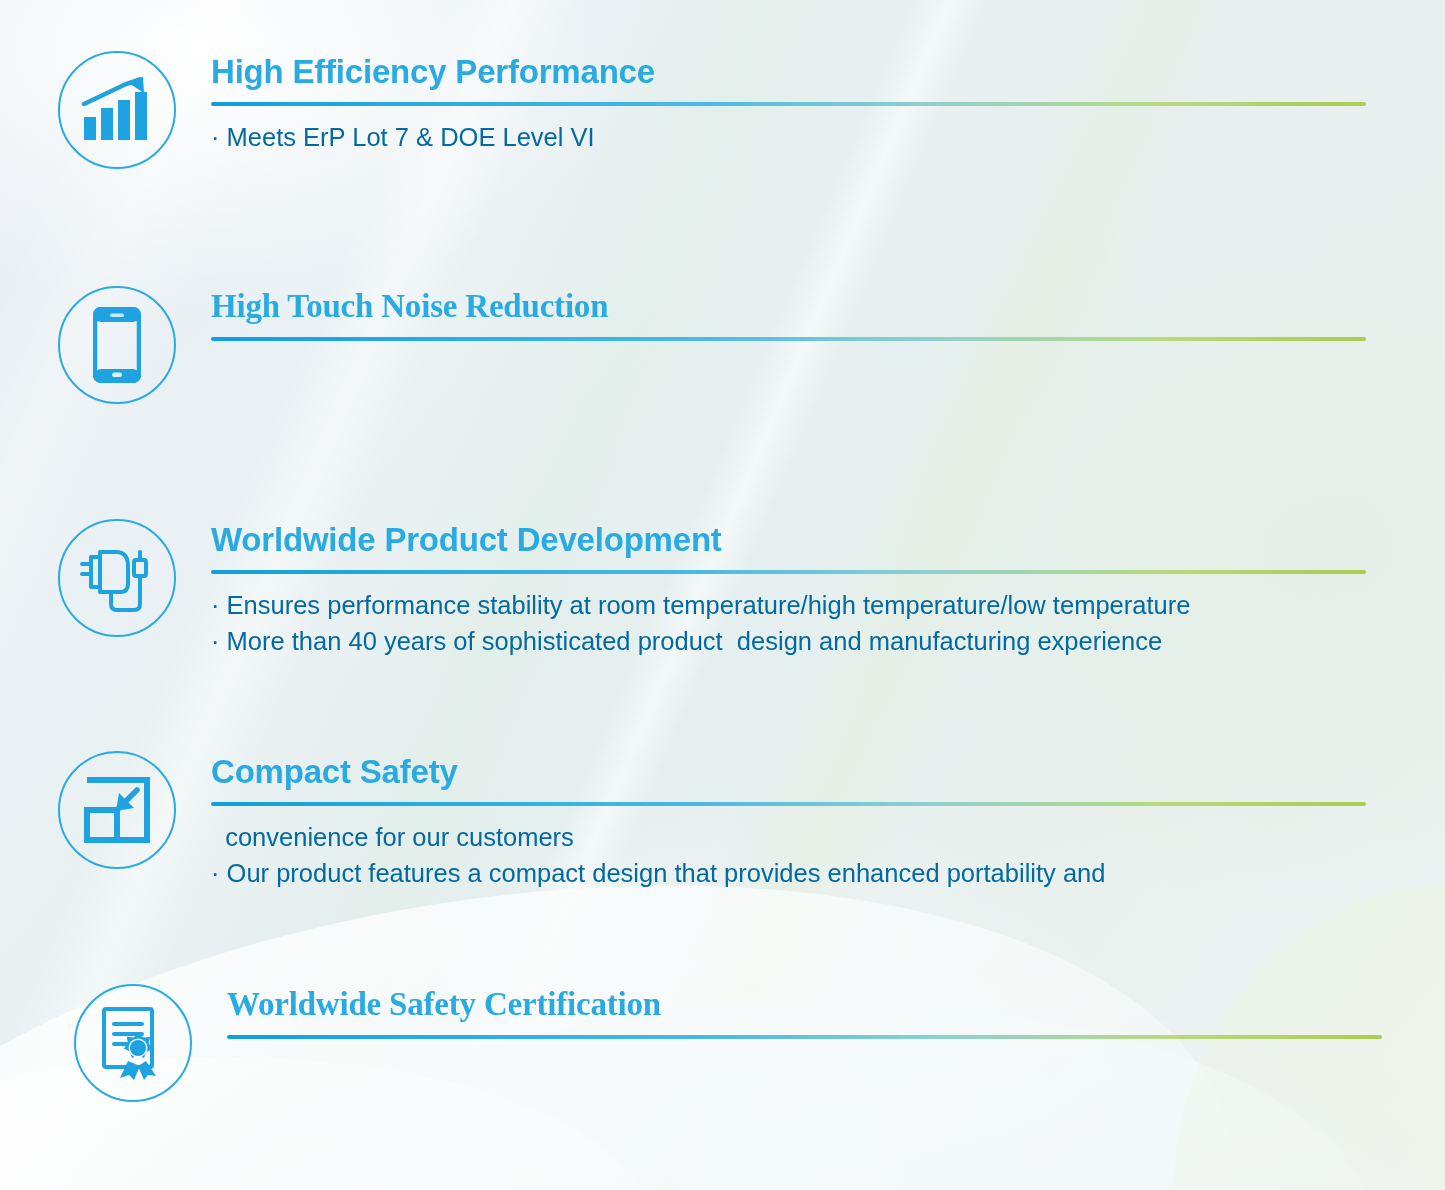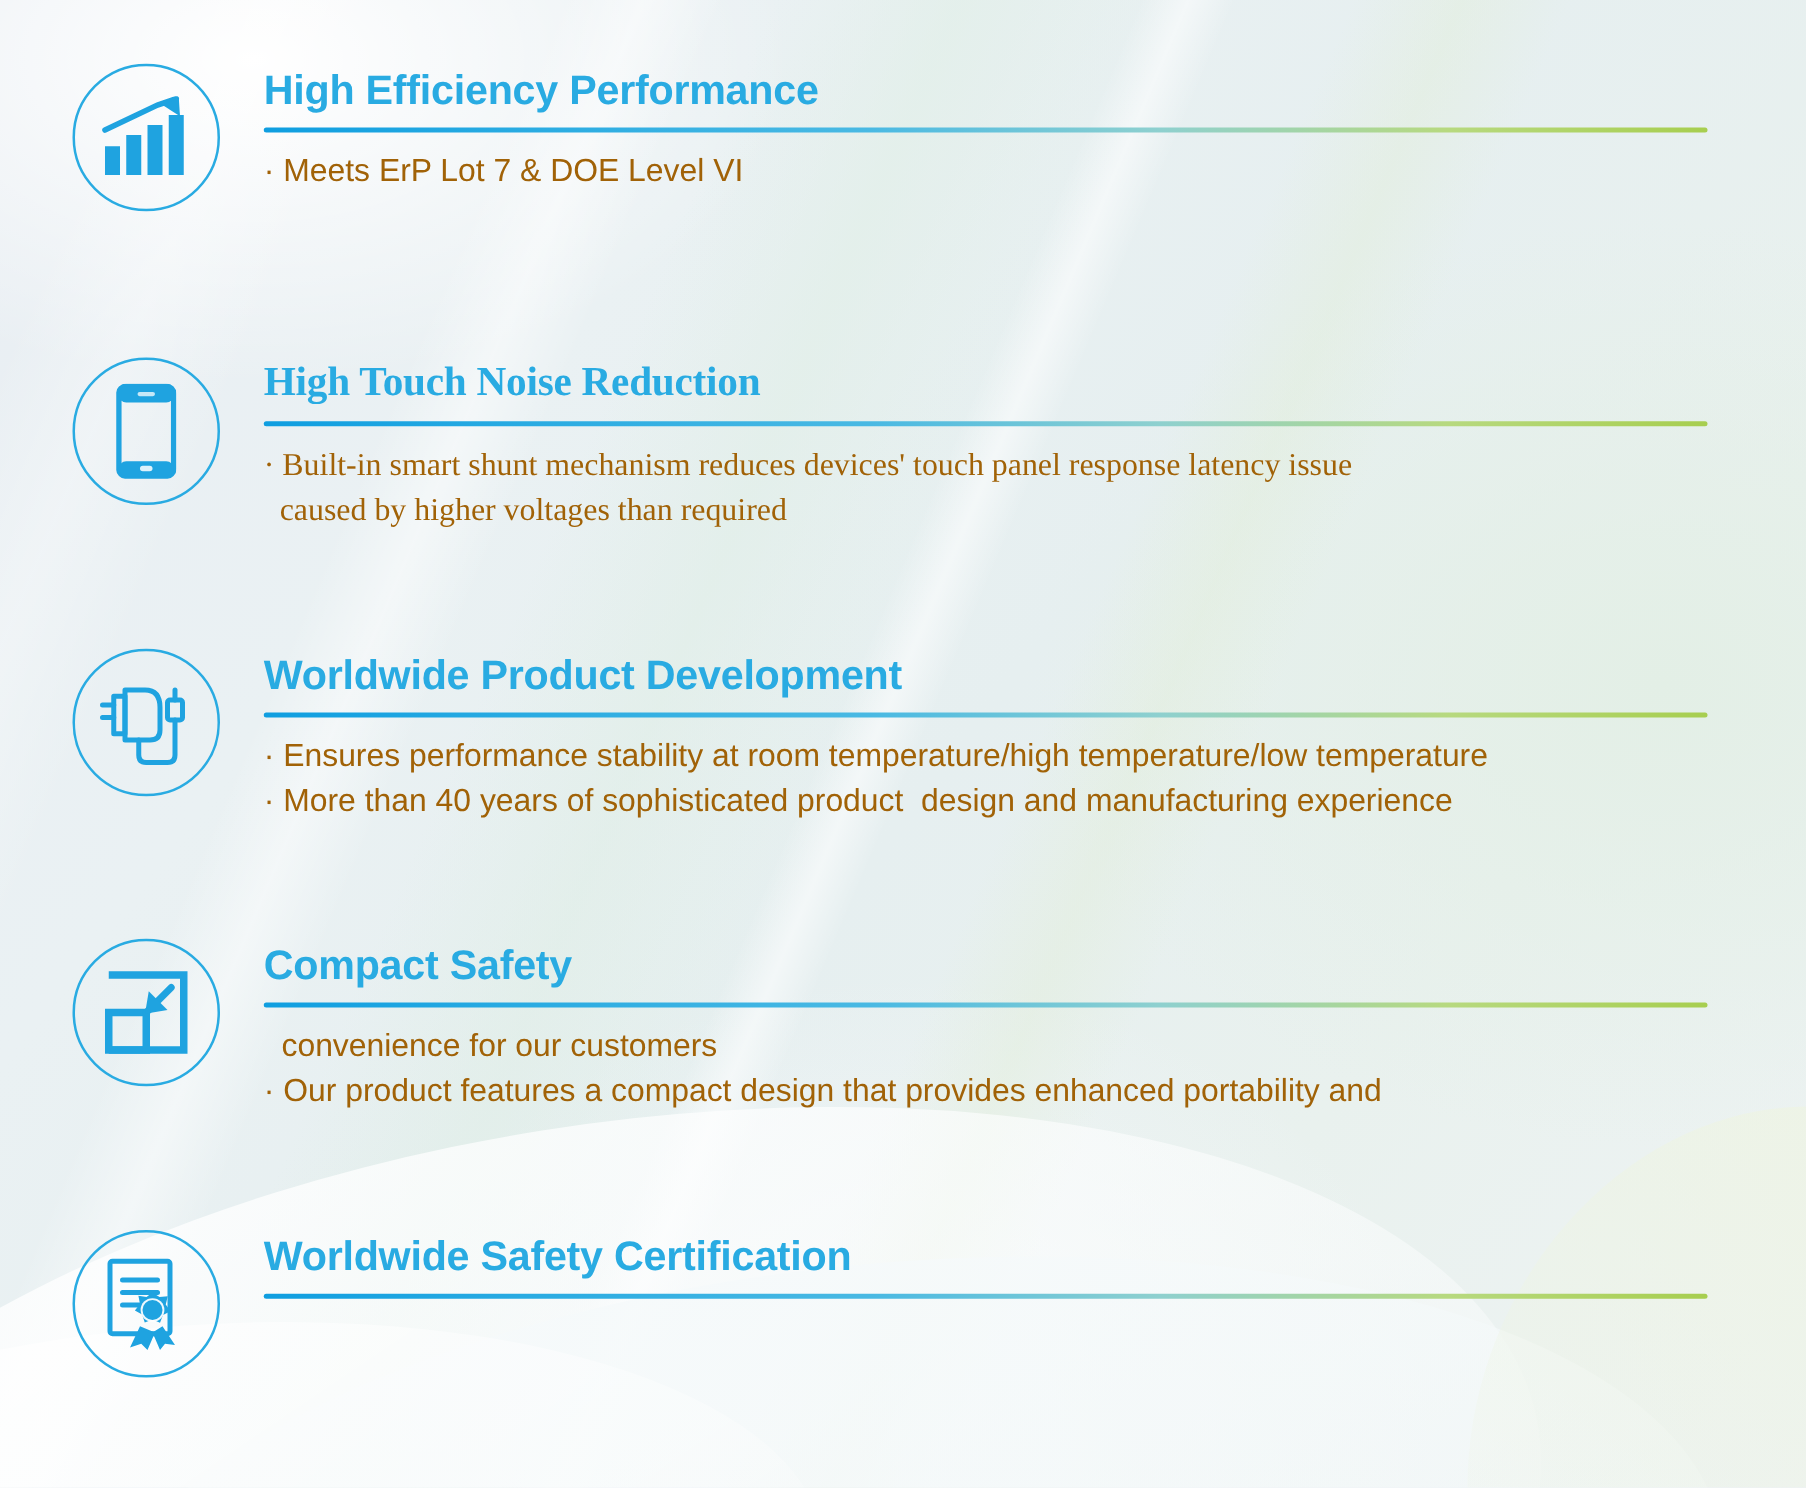"· Meets ErP Lot 7" .f-line { color: #a16207 -> #0369a1 }
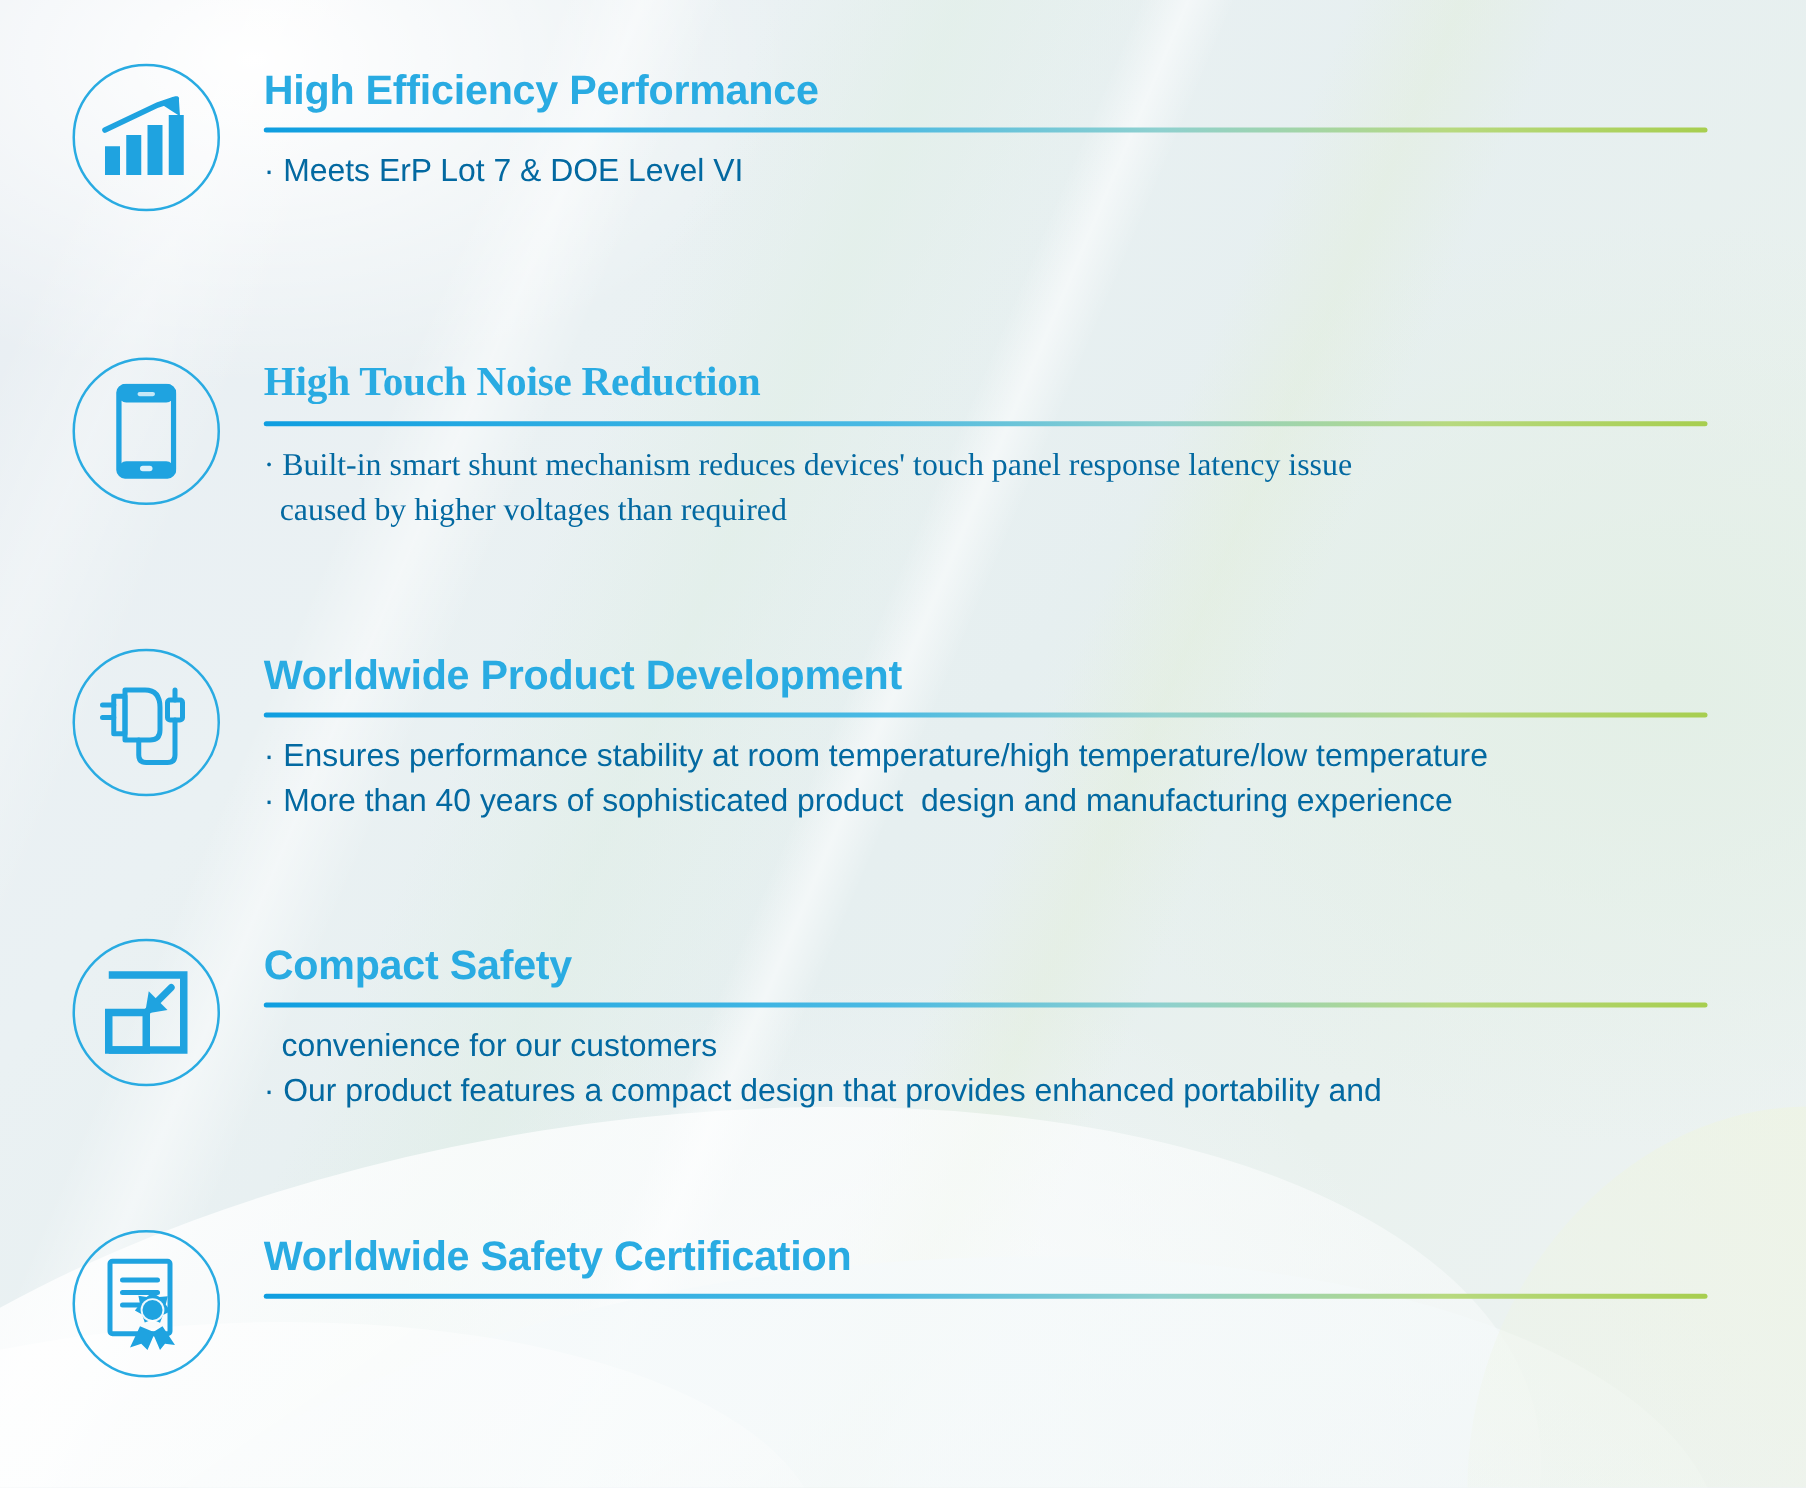"· Built-in smart shunt mechanism" div.f-lines { html: <div> <div>· Built-in smart shunt mechanism reduces devices' touch panel response latency issue</div> <div> caused by higher voltages than required</div> </div> -> none }
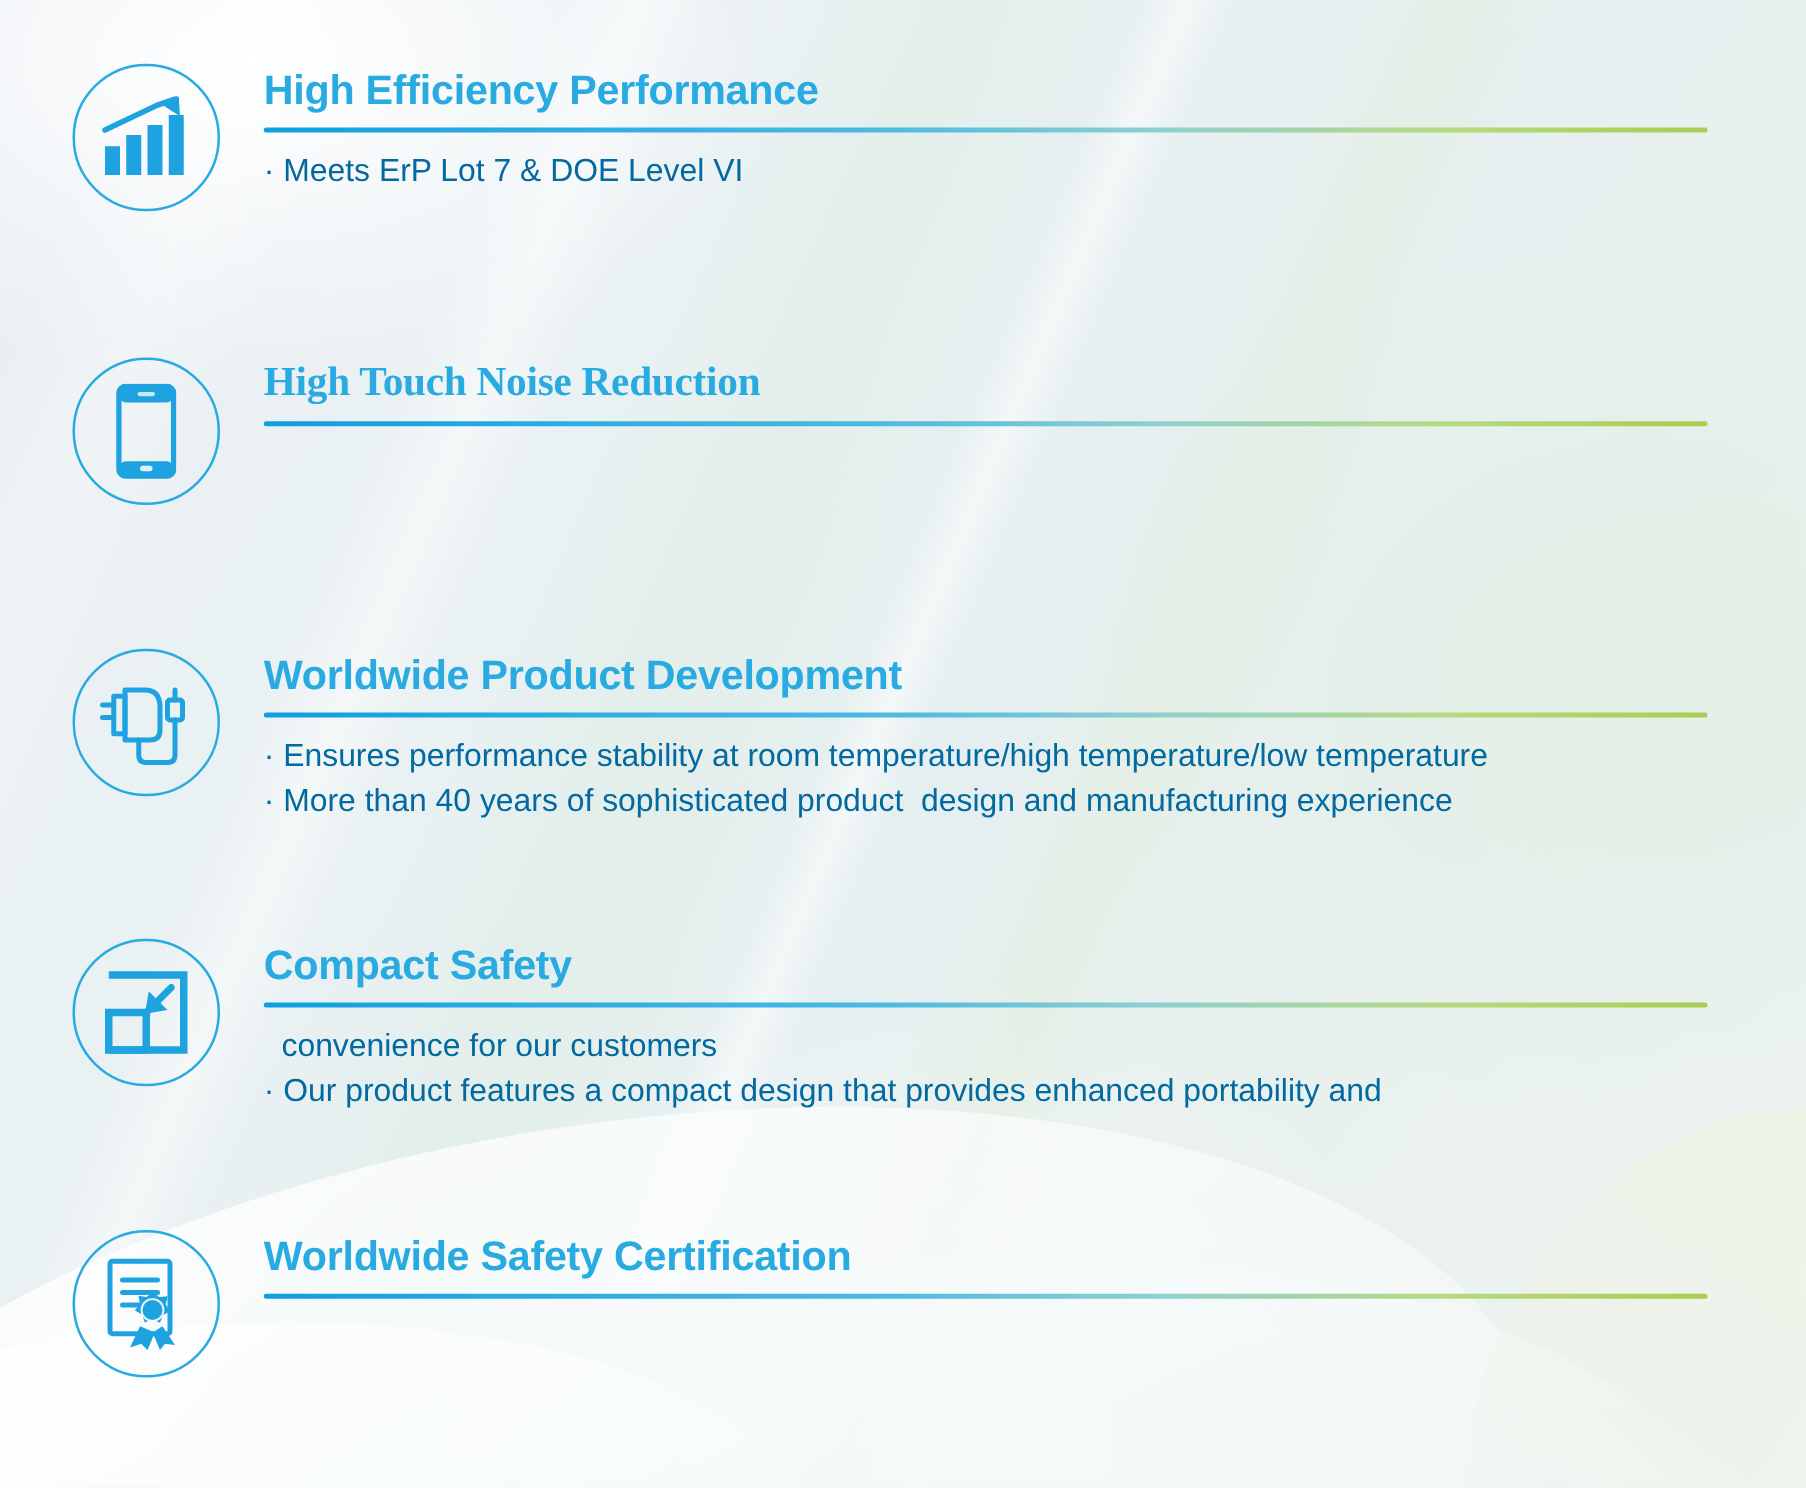"Worldwide Safety Certification" #feat-4 { font-family: none -> Liberation Serif, serif; left: 55px -> 71px }
